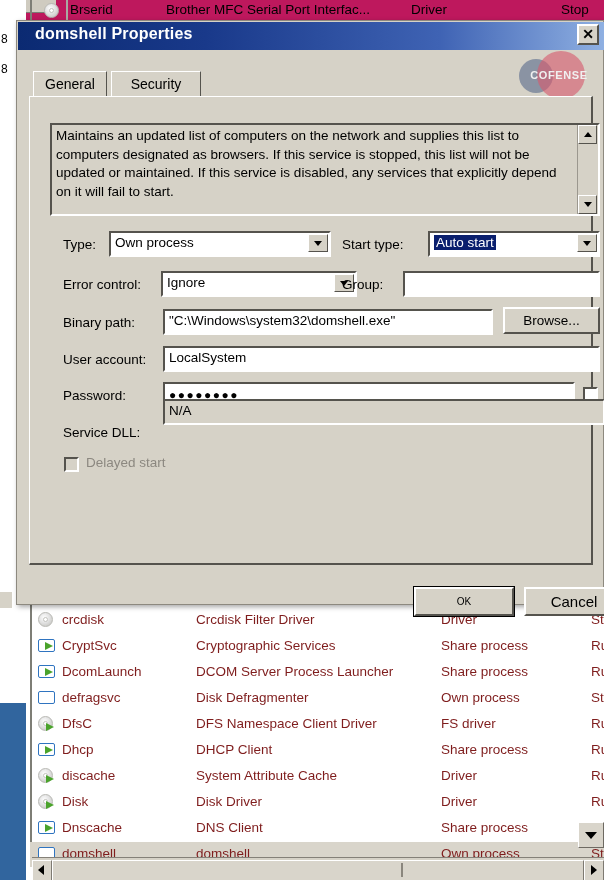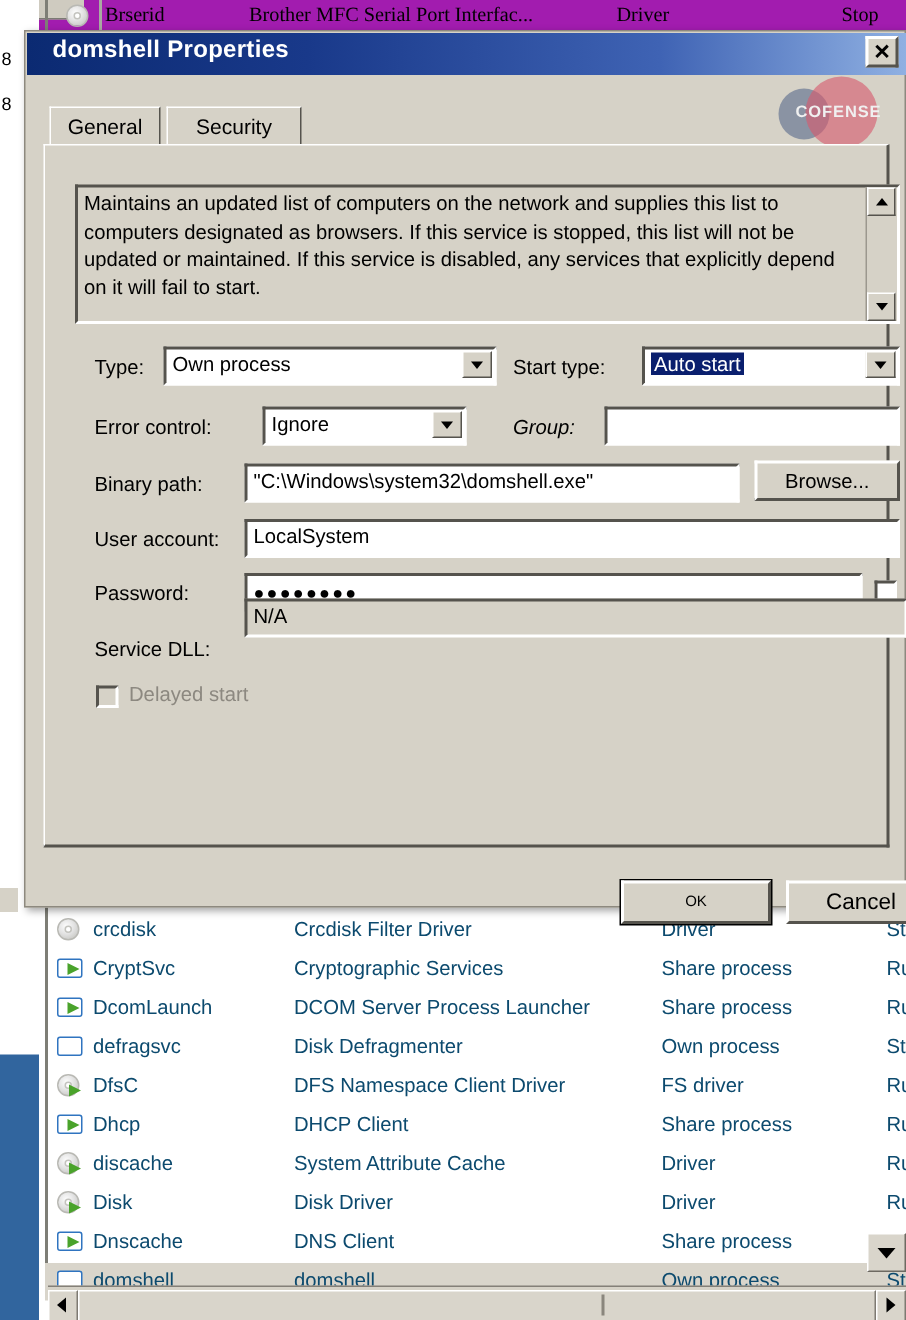"Brserid" .toprow { background: #a21caf -> #be185d; font-family: Liberation Serif, serif -> none }
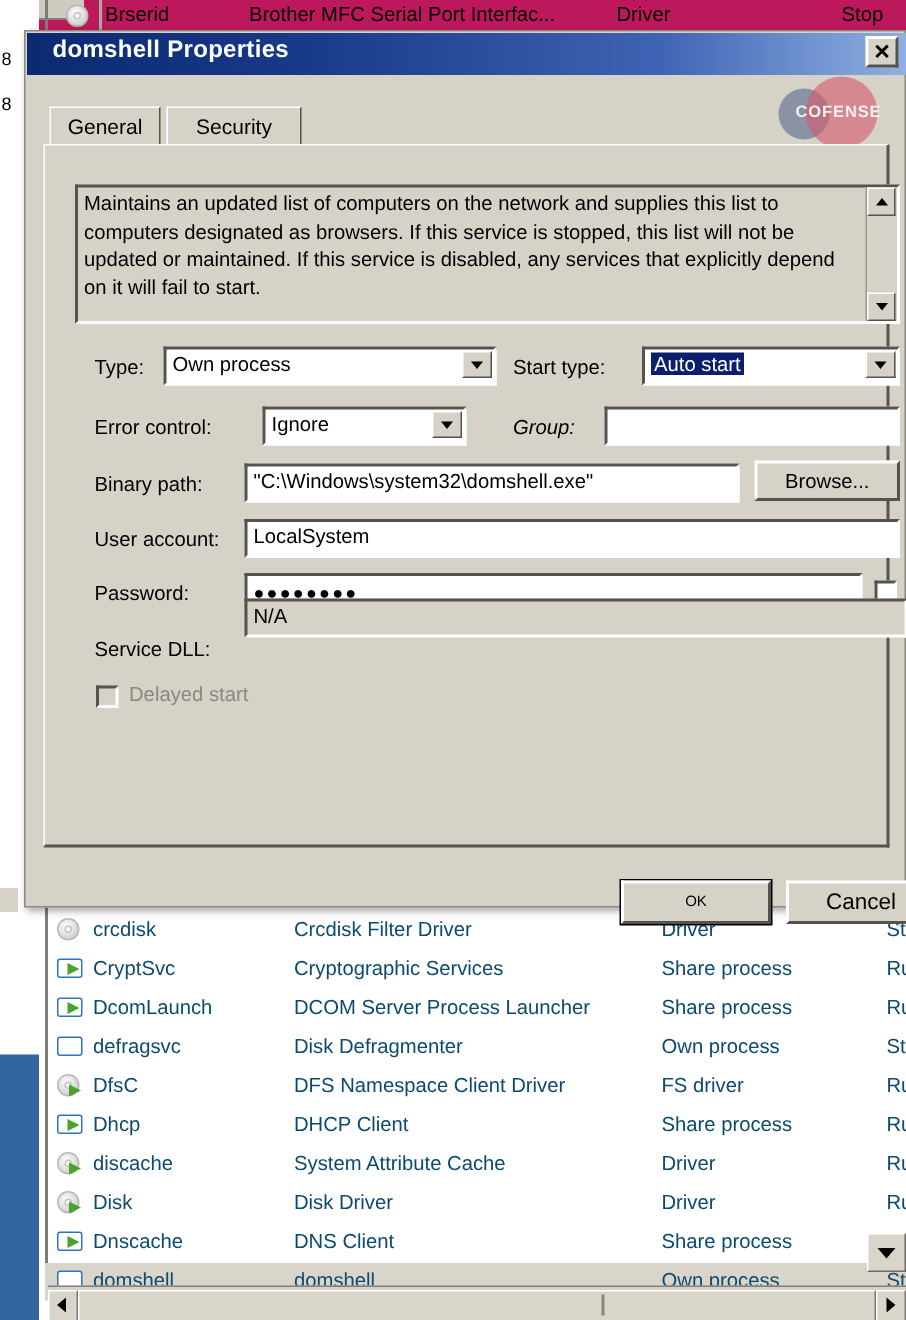"Ignore" div.combo { left: 158px -> 144px; width: 136px -> 196px }
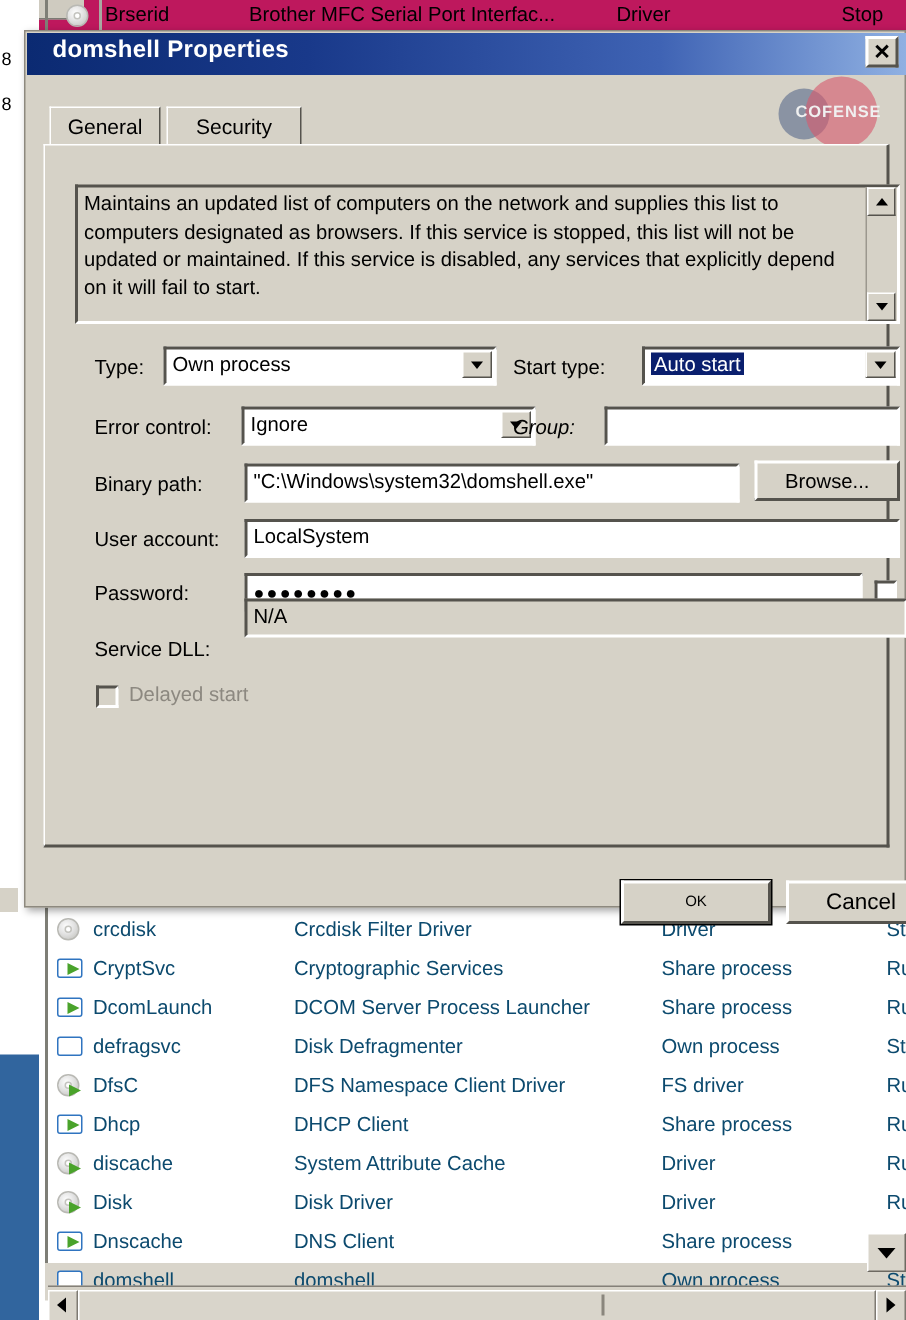"Group:" div.flabel { font-style: italic -> none }
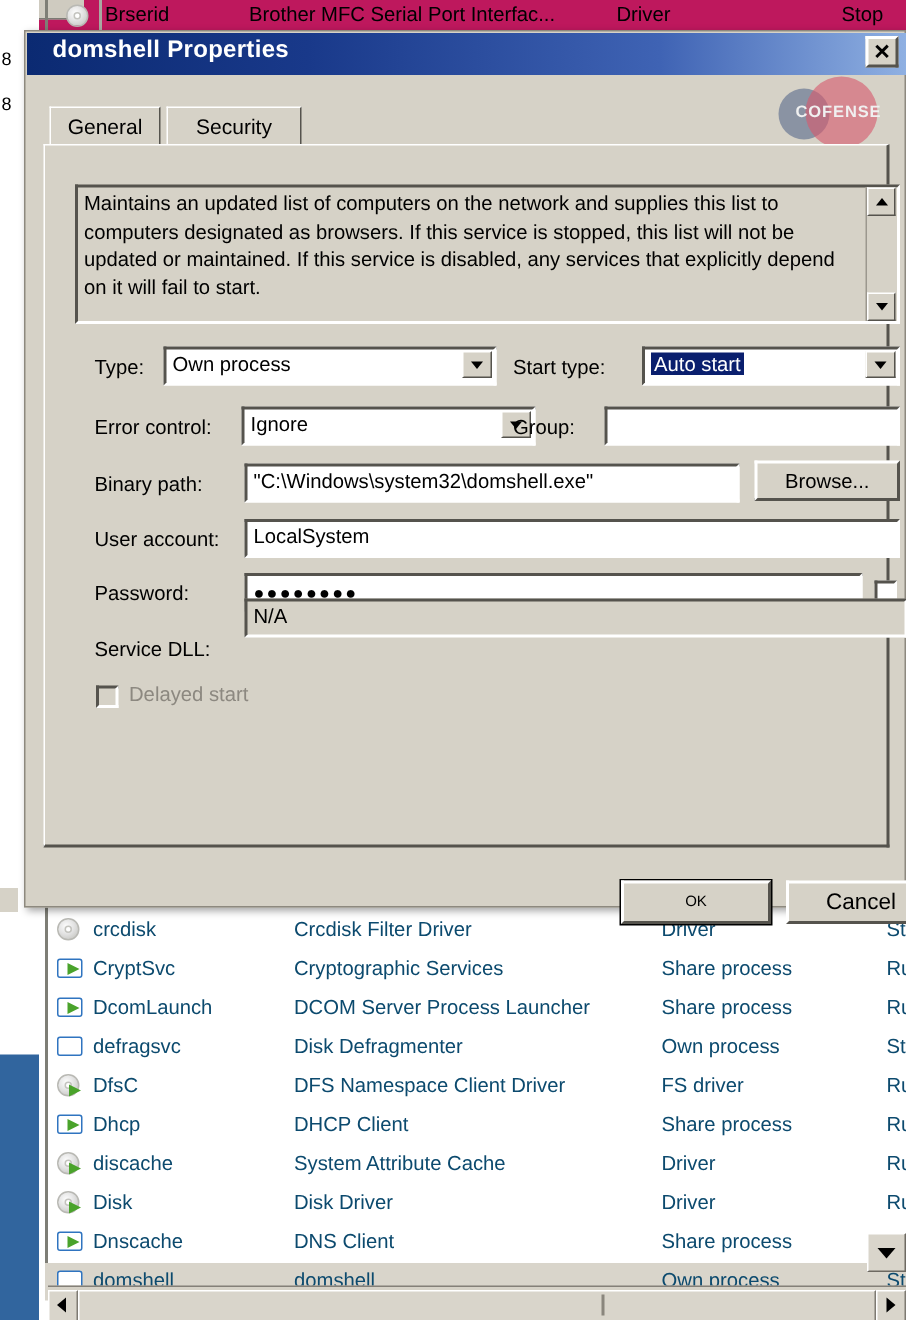"crcdisk" .svc-row { color: #0c4a6e -> #7f1d1d }
